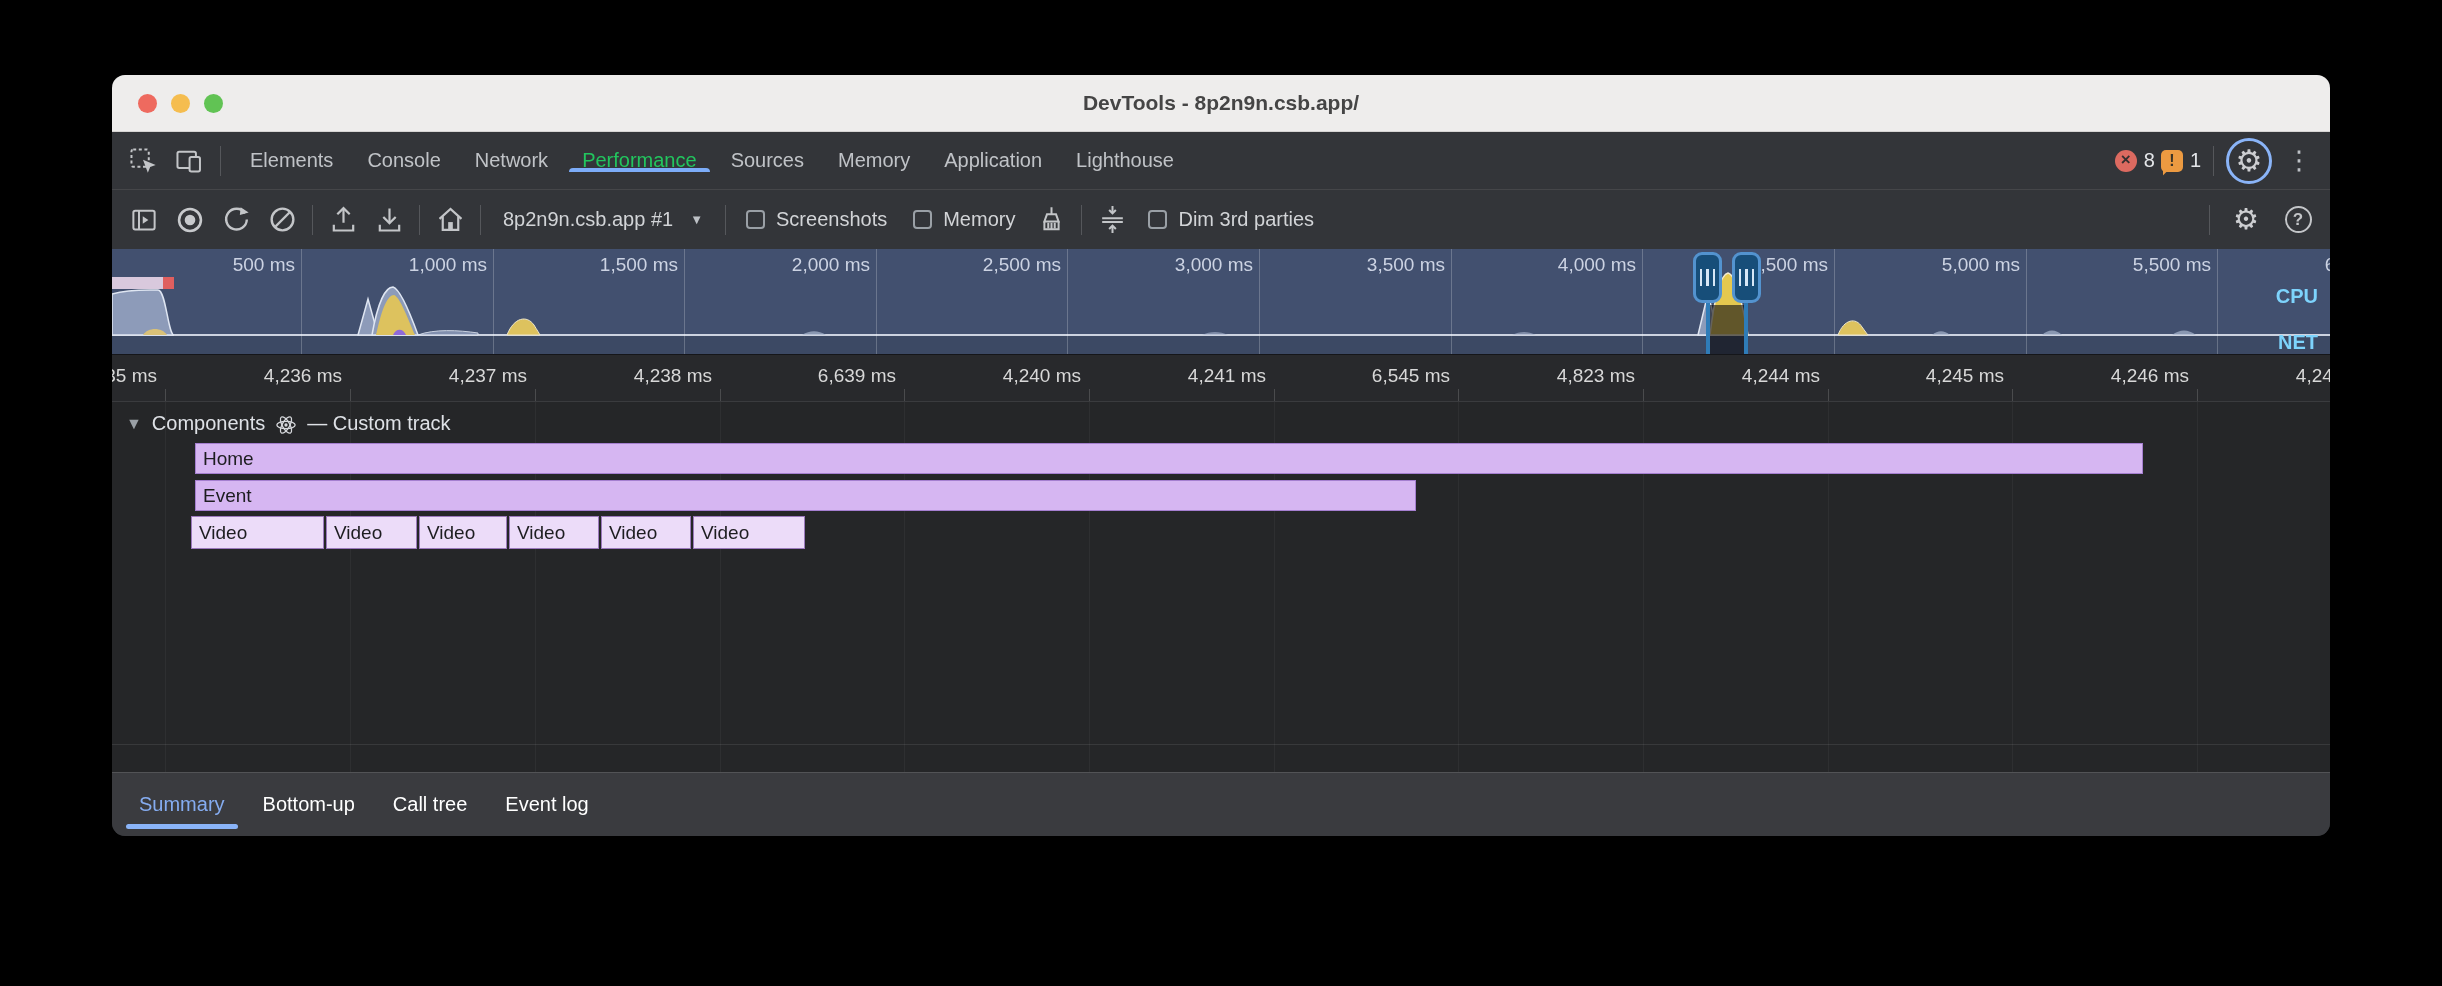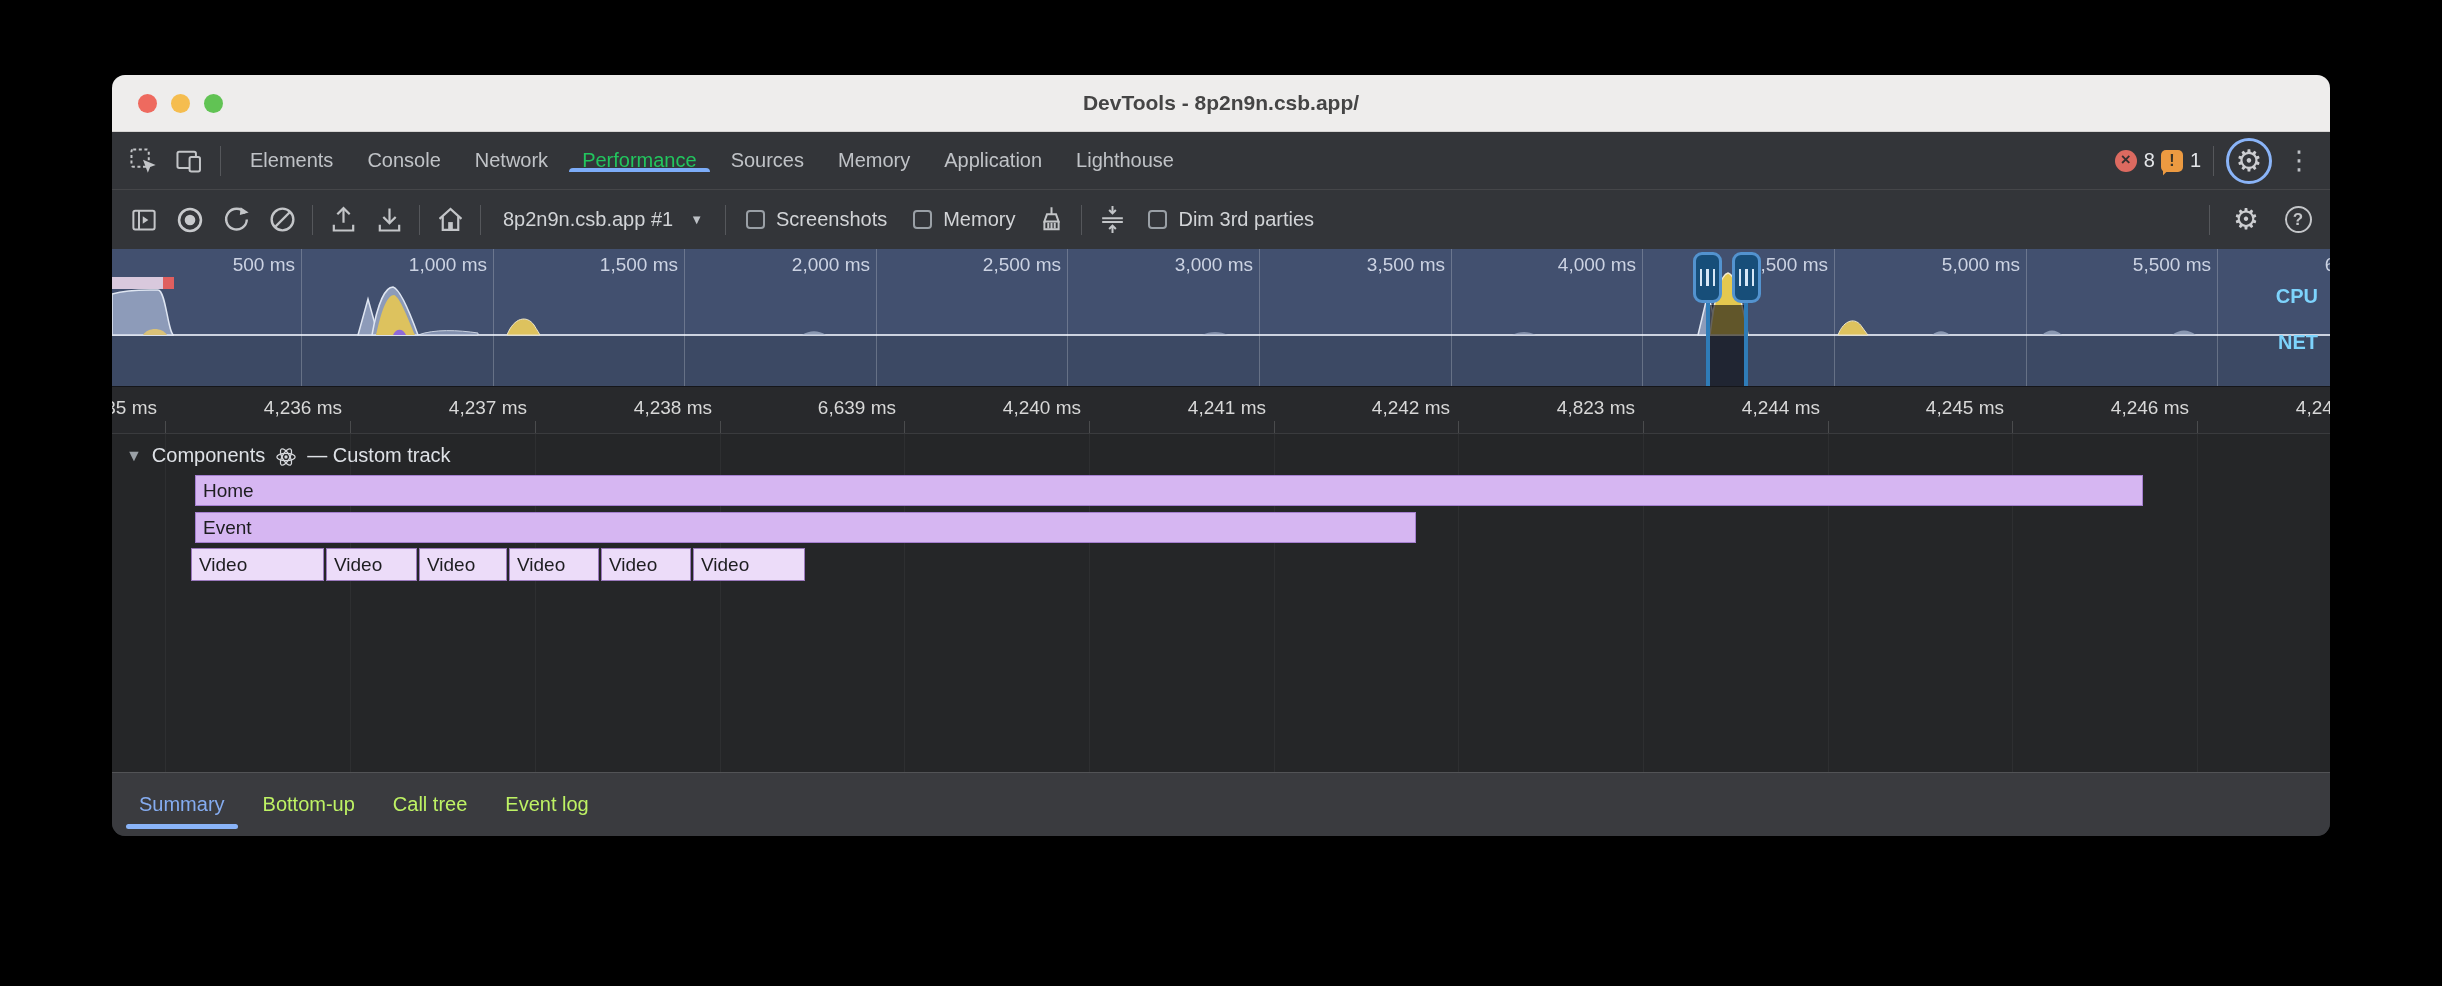"500 ms" .overview { height: 138px -> 106px }
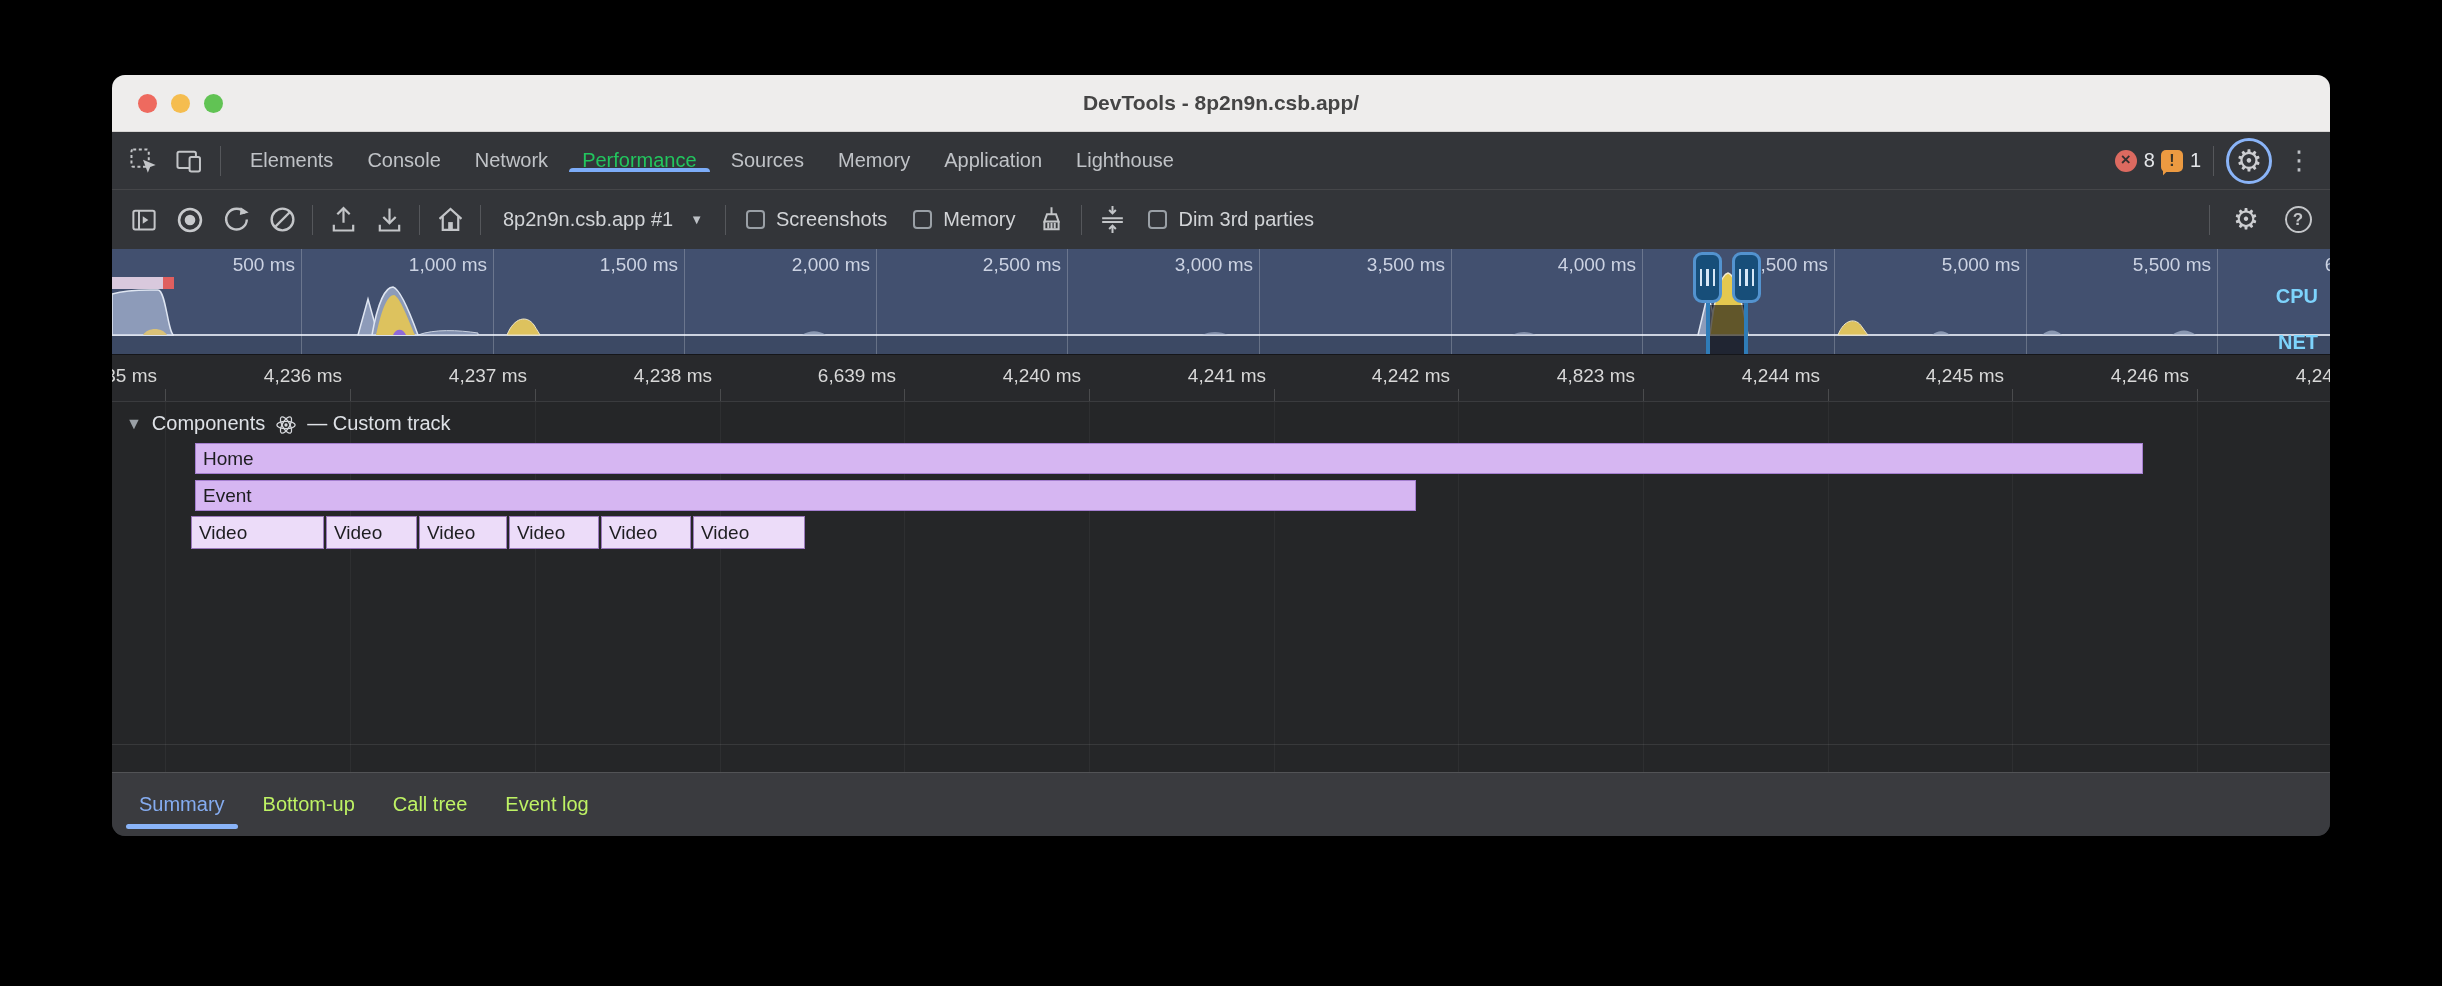"4,242 ms" div.ruler-label { text: 4,242 -> 6,545 }
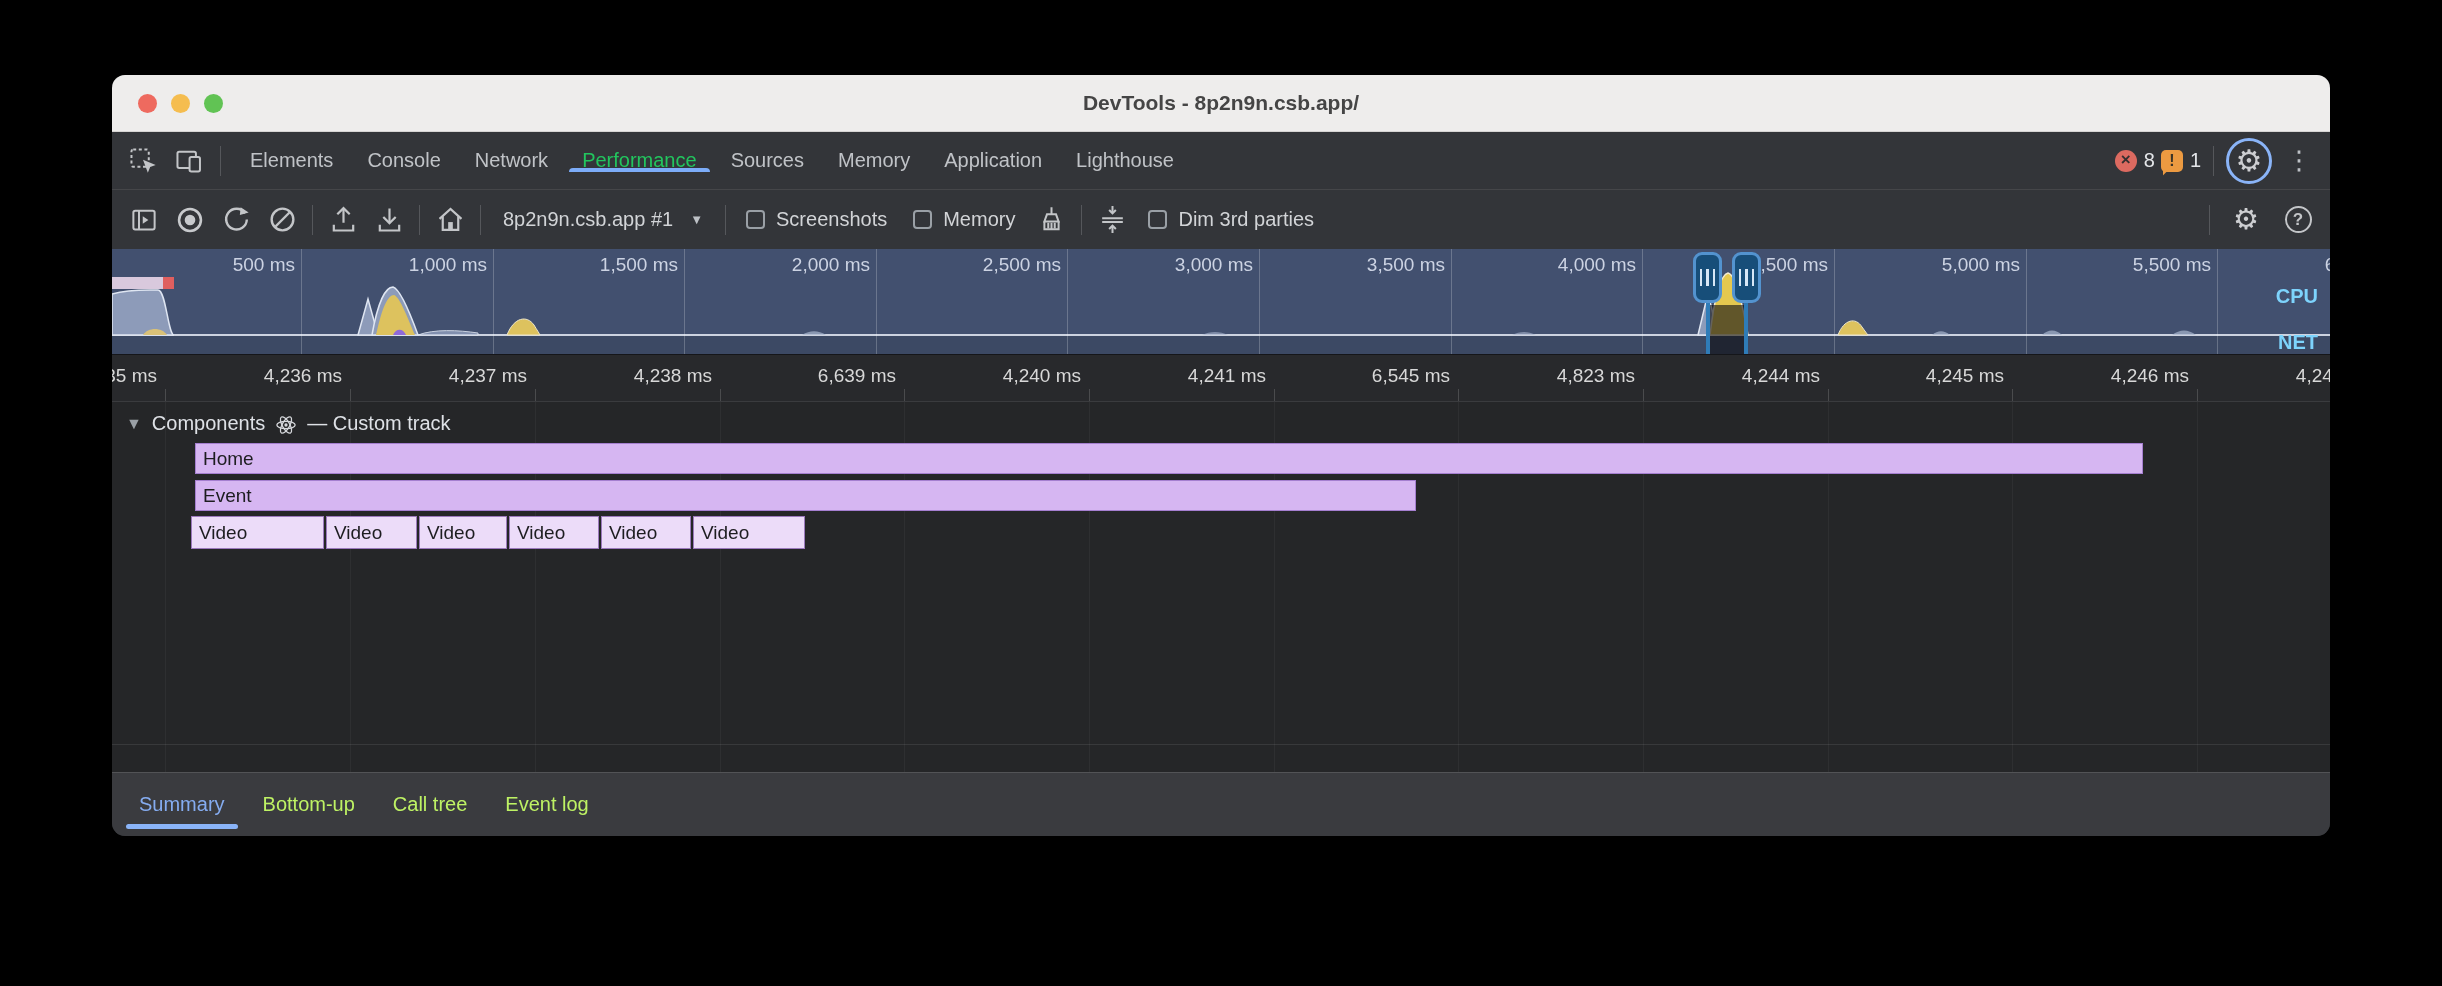"Bottom-up" .btab { color: #bef264 -> #ffffff }
